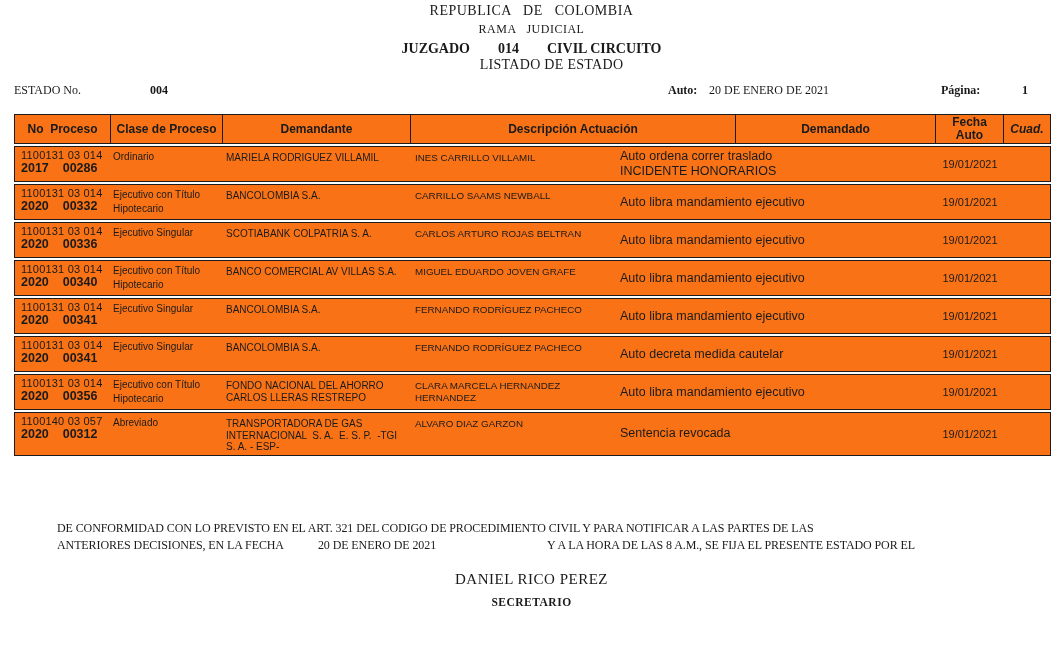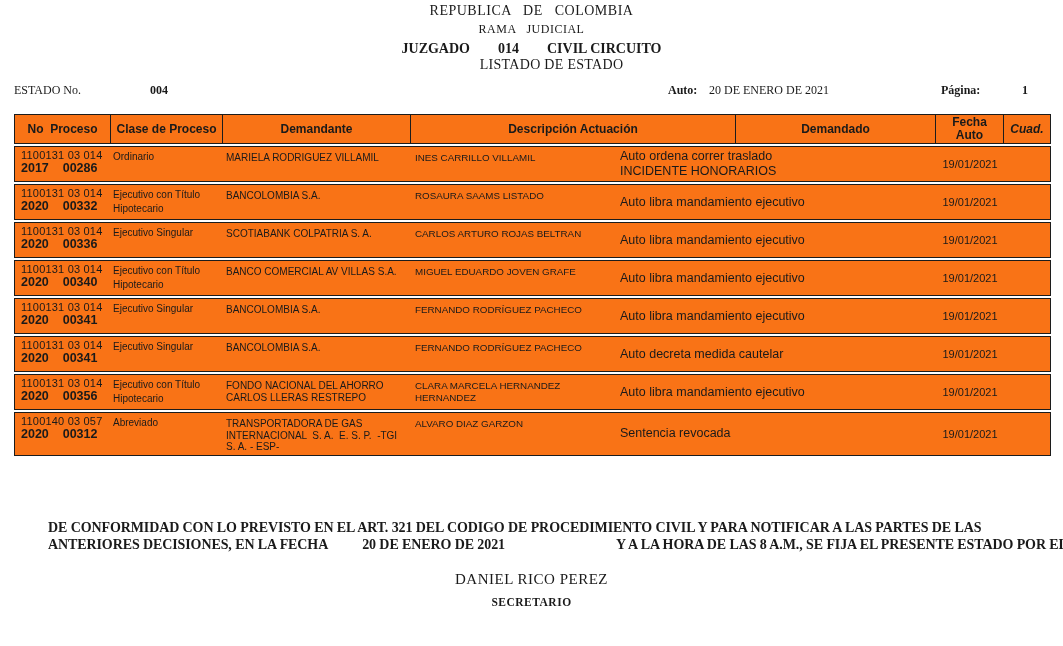"ROSAURA SAAMS LISTADO" div.c-dmdo { text: ROSAURA SAAMS LISTADO -> CARRILLO SAAMS NEWBALL }
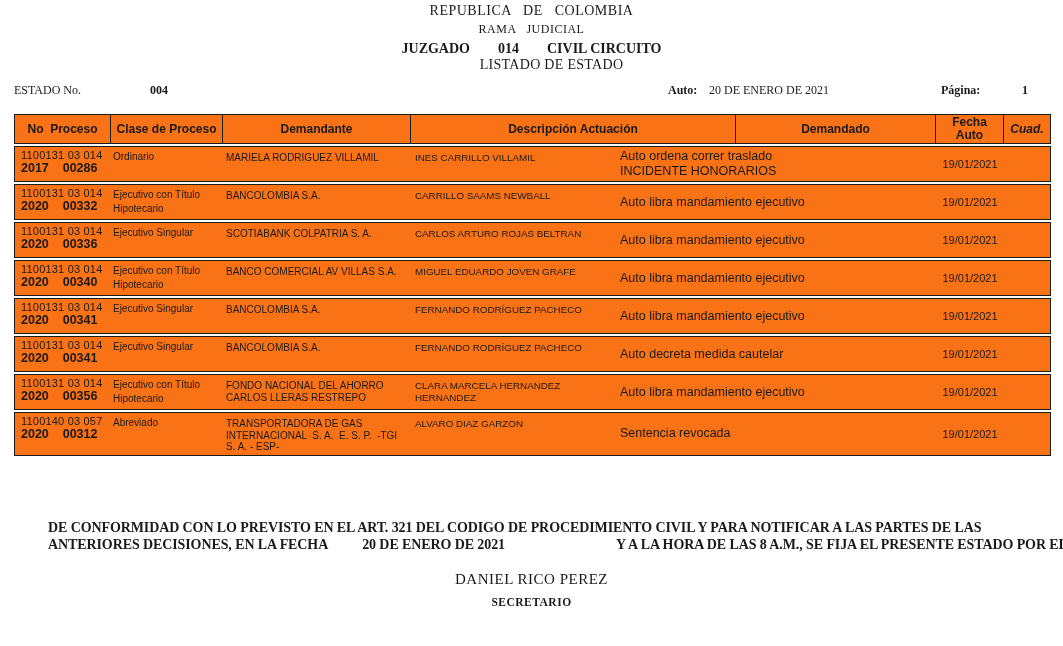"DE CONFORMIDAD CON LO PREVISTO" .legal { font-size: 14px -> 12px; font-weight: bold -> normal; left: 48px -> 57px }
